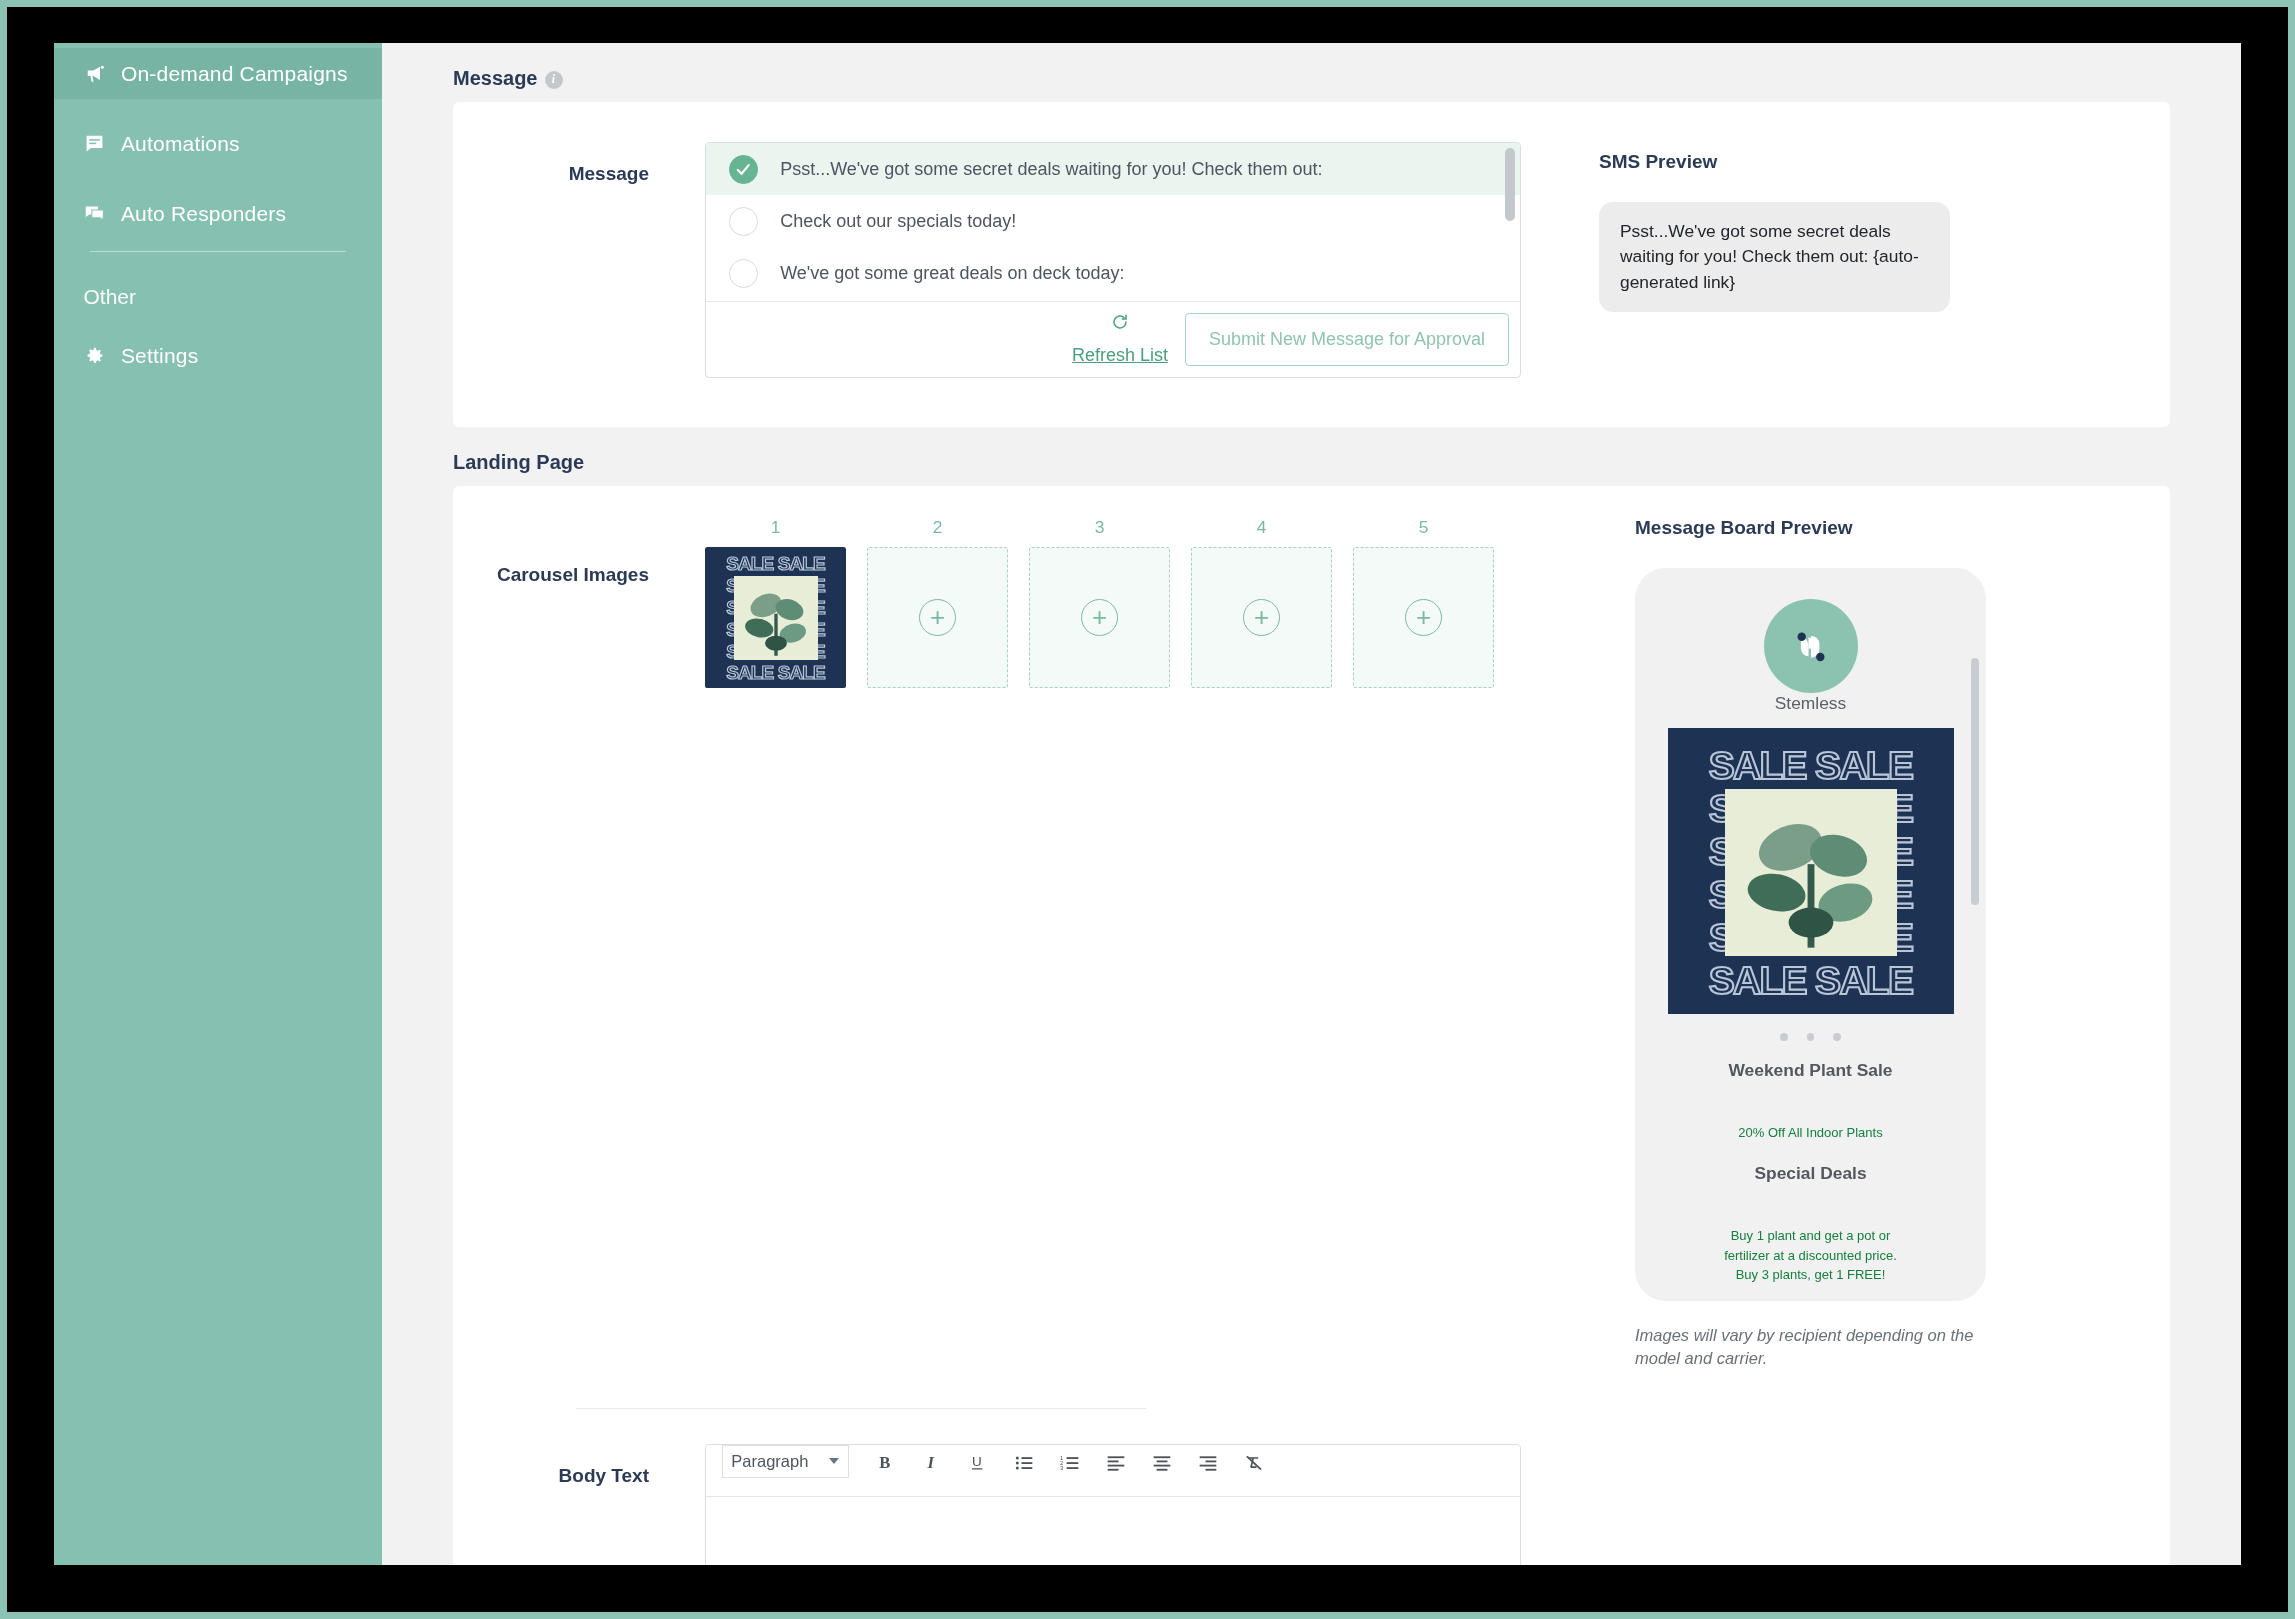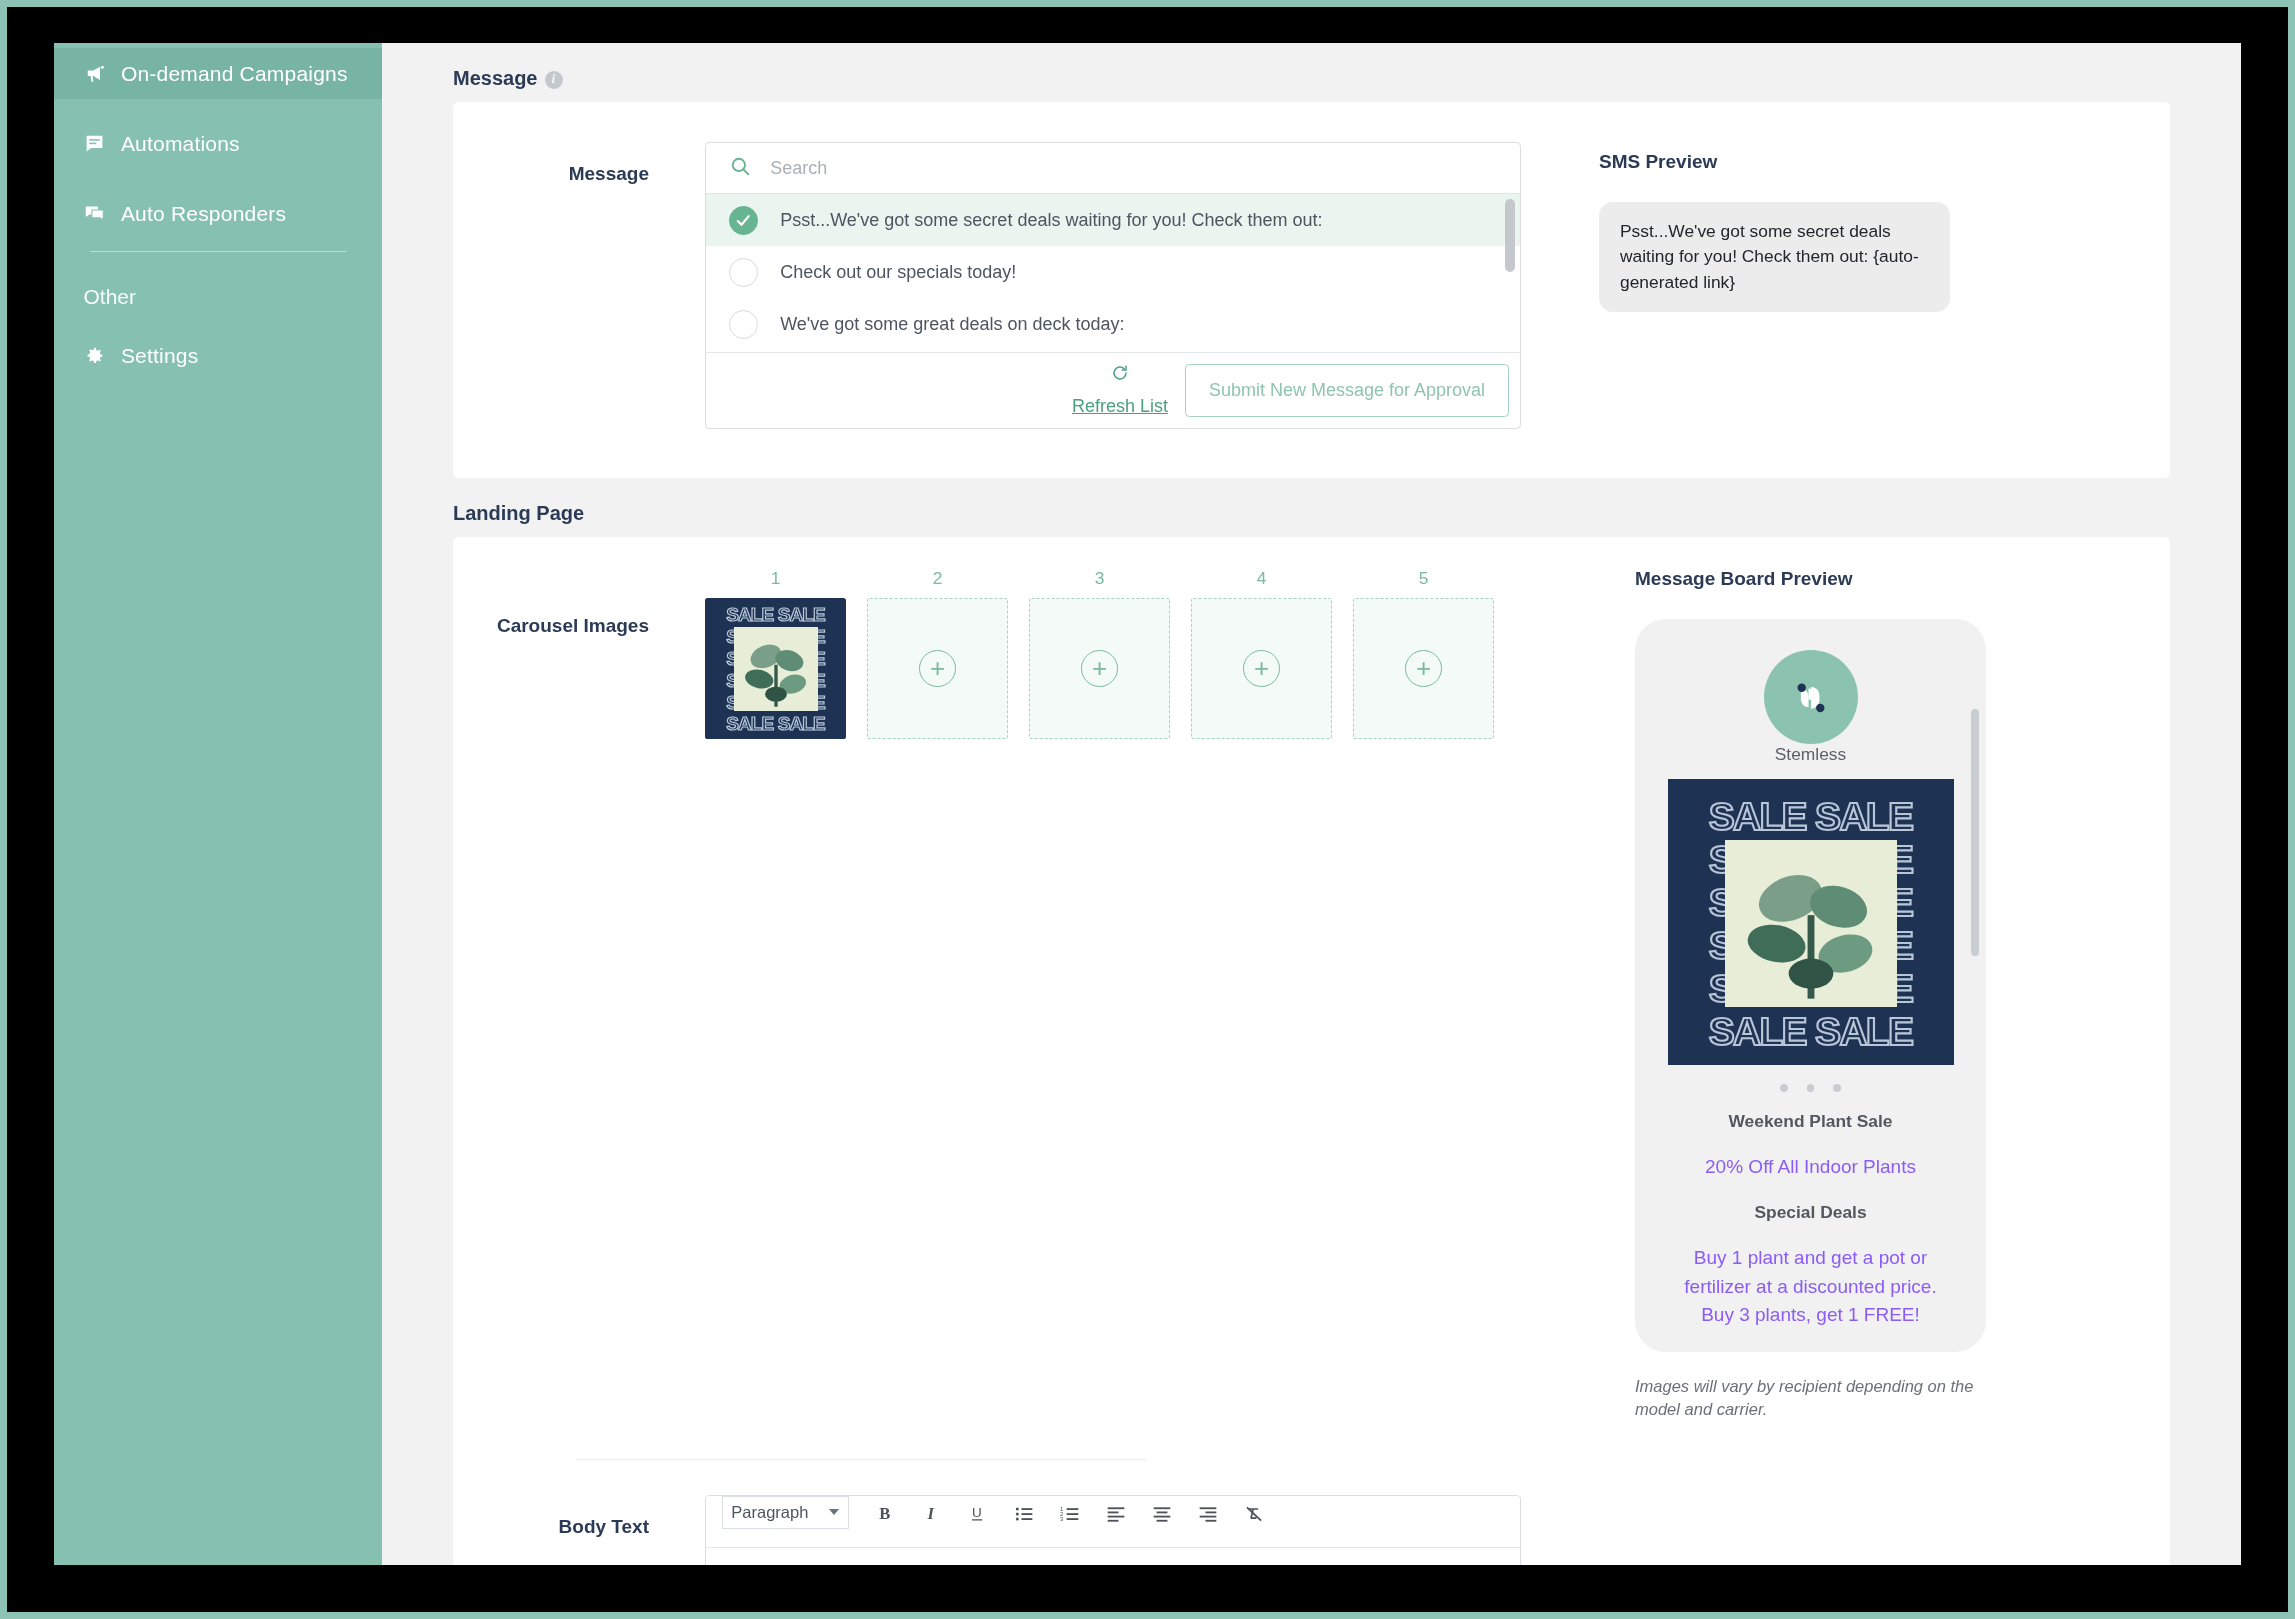"Search" div.search-row { html: <div> <span> <svg> <circle></circle> <line></line> </svg> </span> <span>Search</span> </div> -> none }
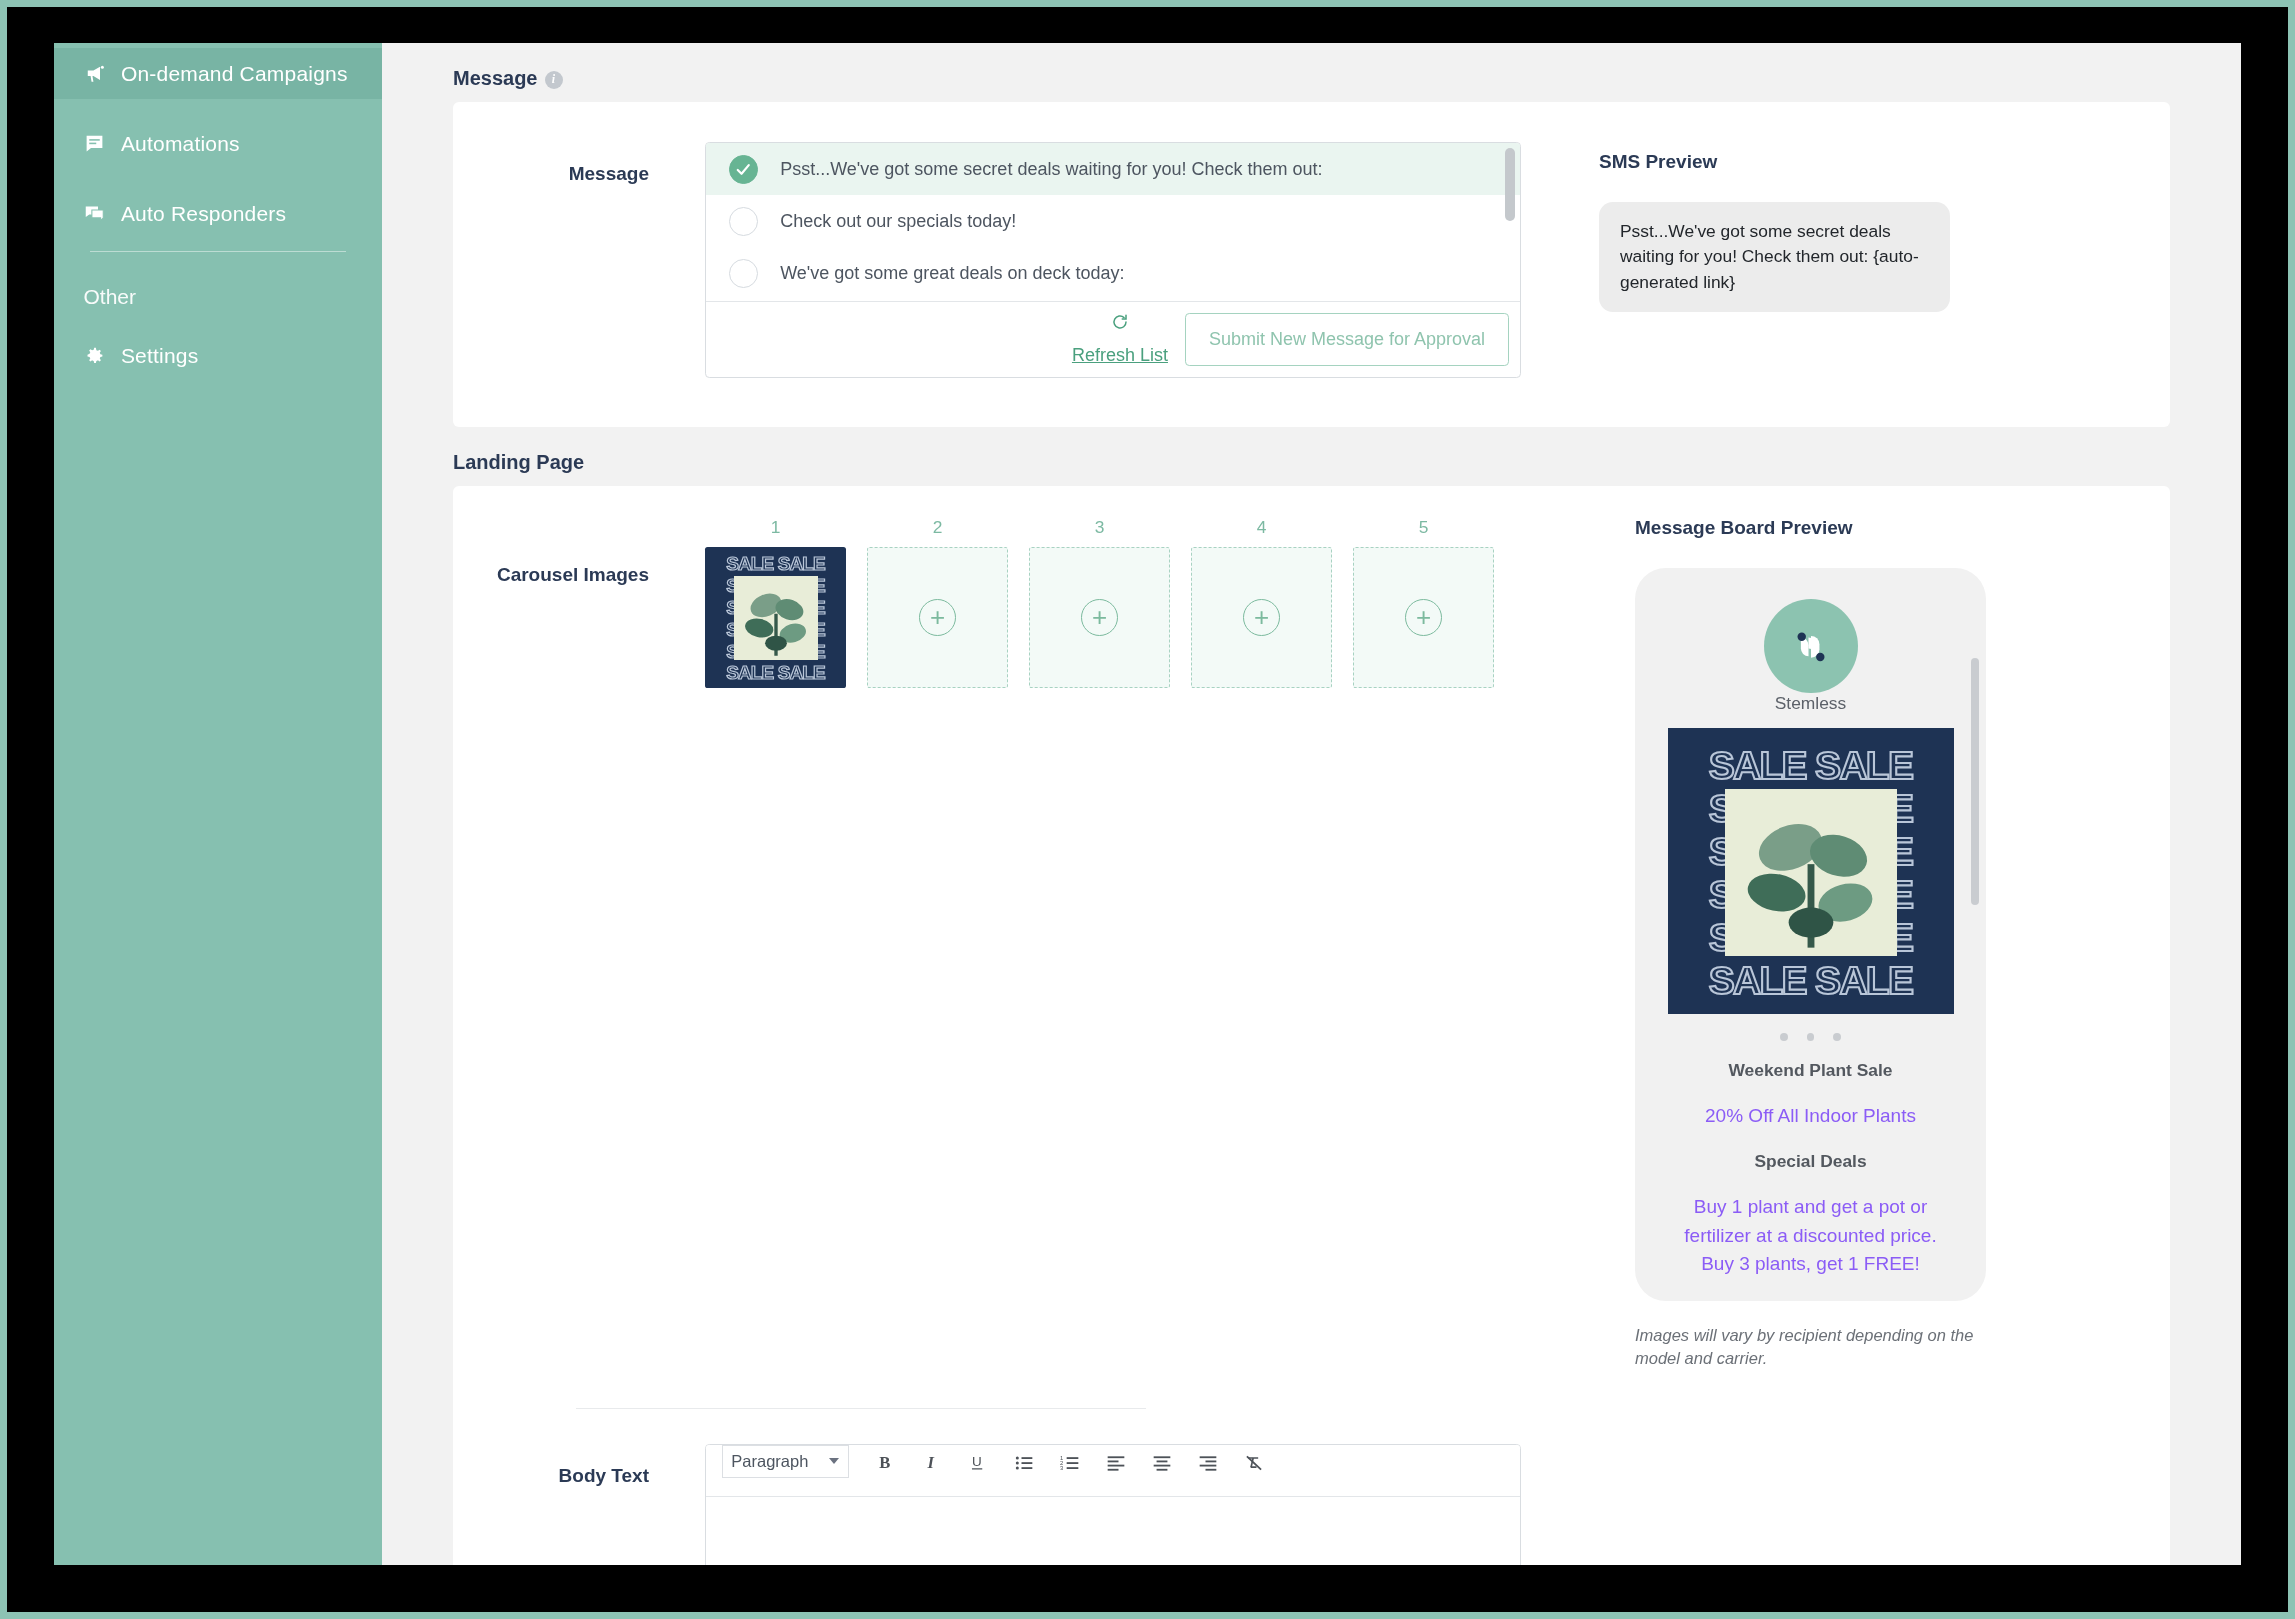"20% Off All Indoor Plants" .pt-p { color: #8b5cf6 -> #15803d; font-size: 19px -> 13px; margin-top: none -> 42px }
